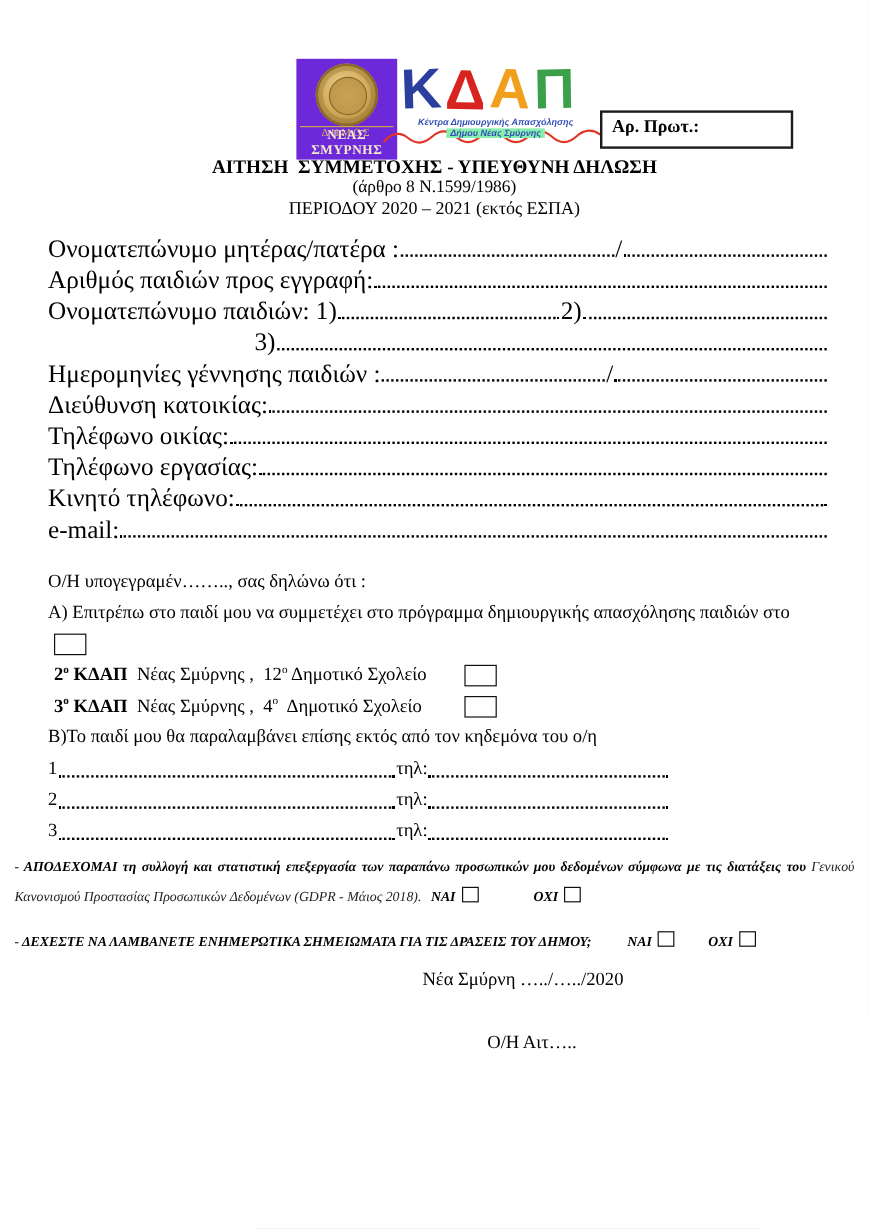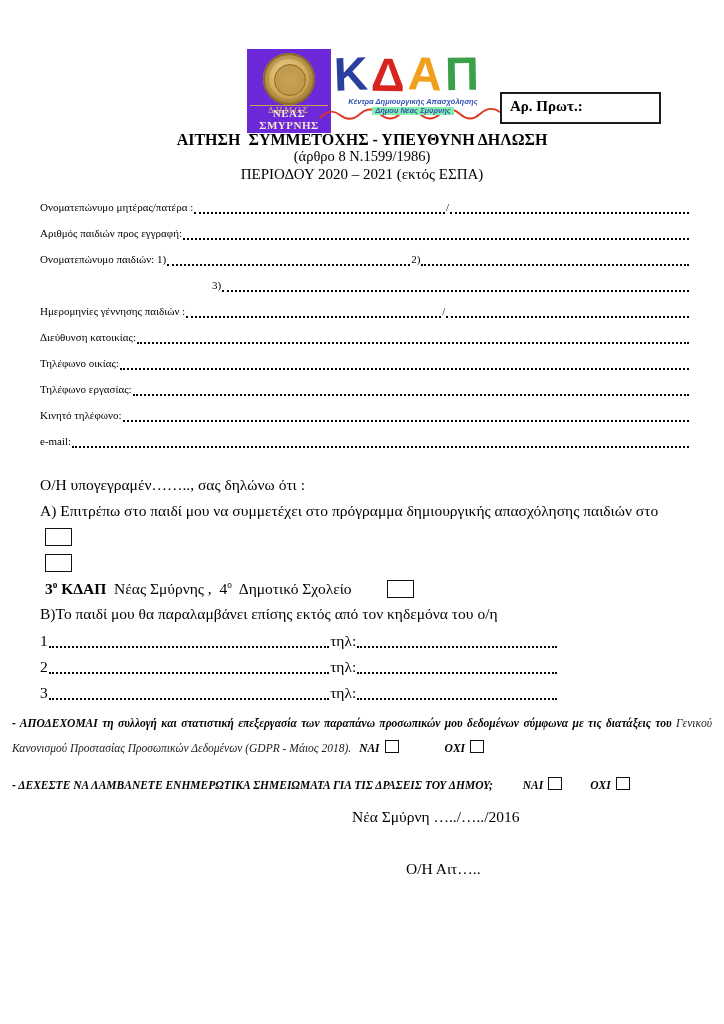"Ονοματεπώνυμο μητέρας/πατέρα :" .frow { font-size: 11px -> 21px }
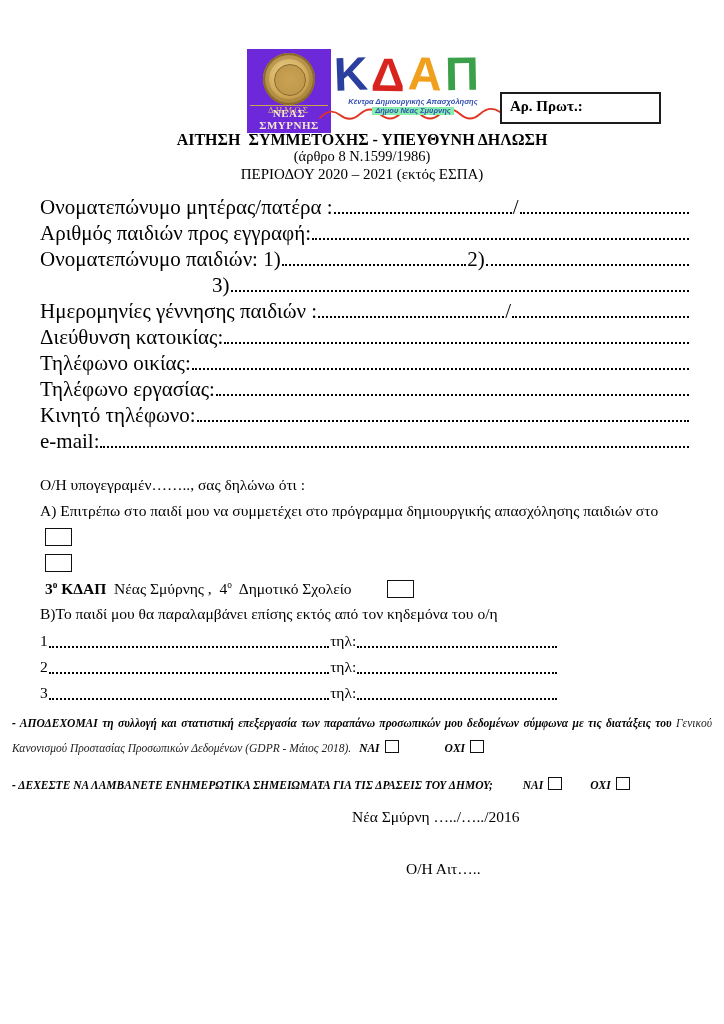"2ο ΚΔΑΠ Νέας Σμύρνης ," span.ktext { html: none -> <span><b>2<sup>ο</sup> ΚΔΑΠ</b><span> Νέας Σμύρνης , 12<sup>ο</sup> Δημοτικό Σχολείο</span></span> }
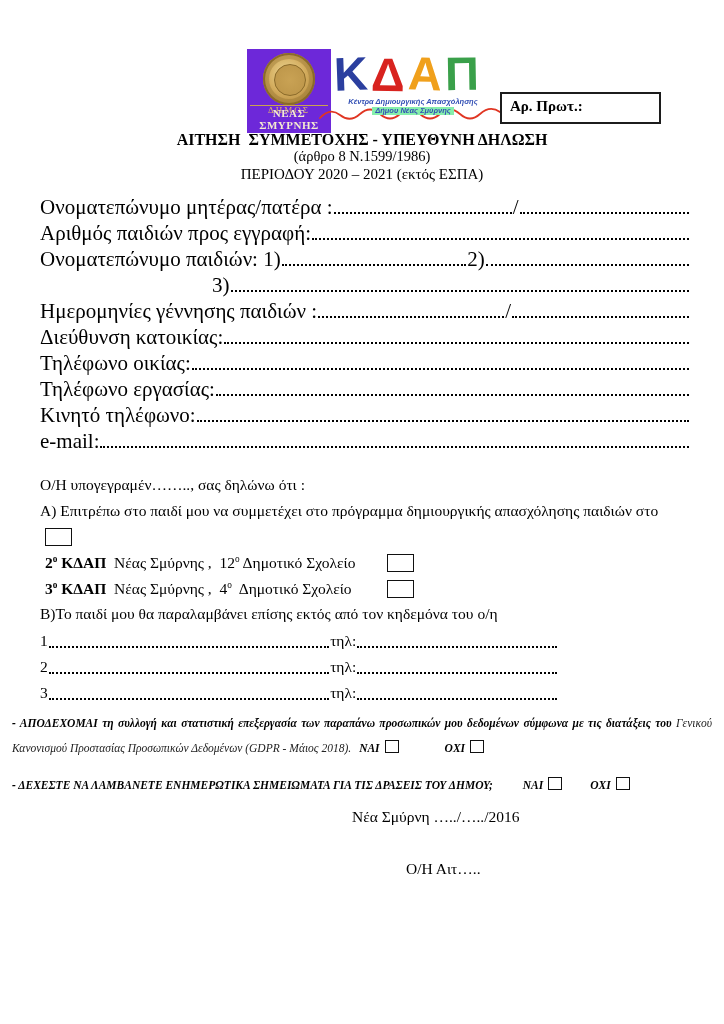"Νέα Σμύρνη …../…../2016" div.f-date { text: ../2016 -> ../2020 }
